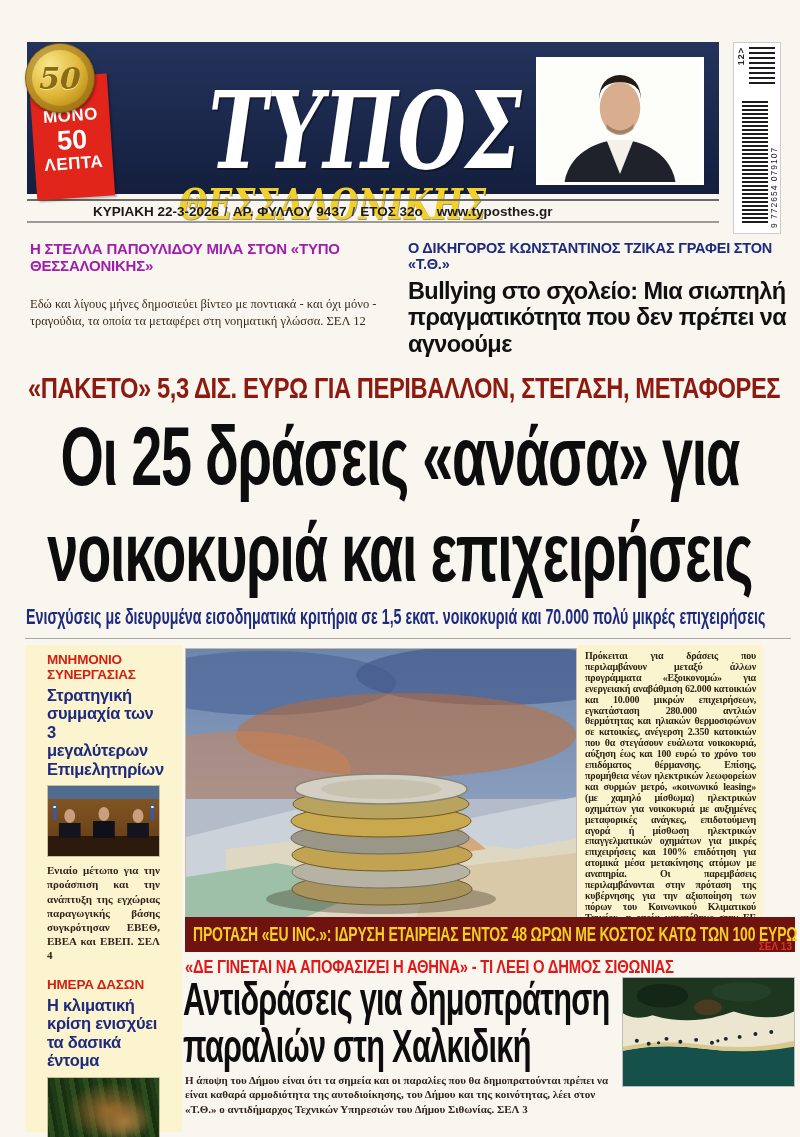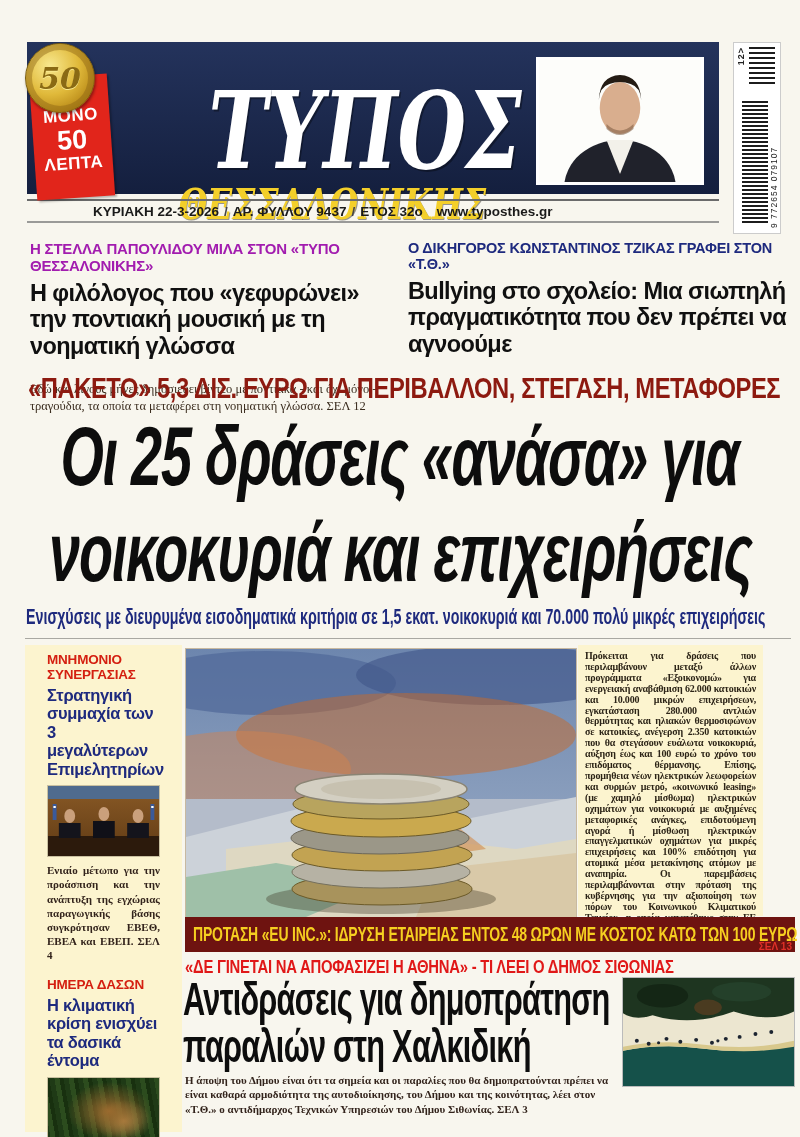"Η φιλόλογος που «γεφυρώνει» την" h2 { html: <h2>Η φιλόλογος που «γεφυρώνει» την ποντιακή μουσική με τη νοηματική γλώσσα</h2> -> none }
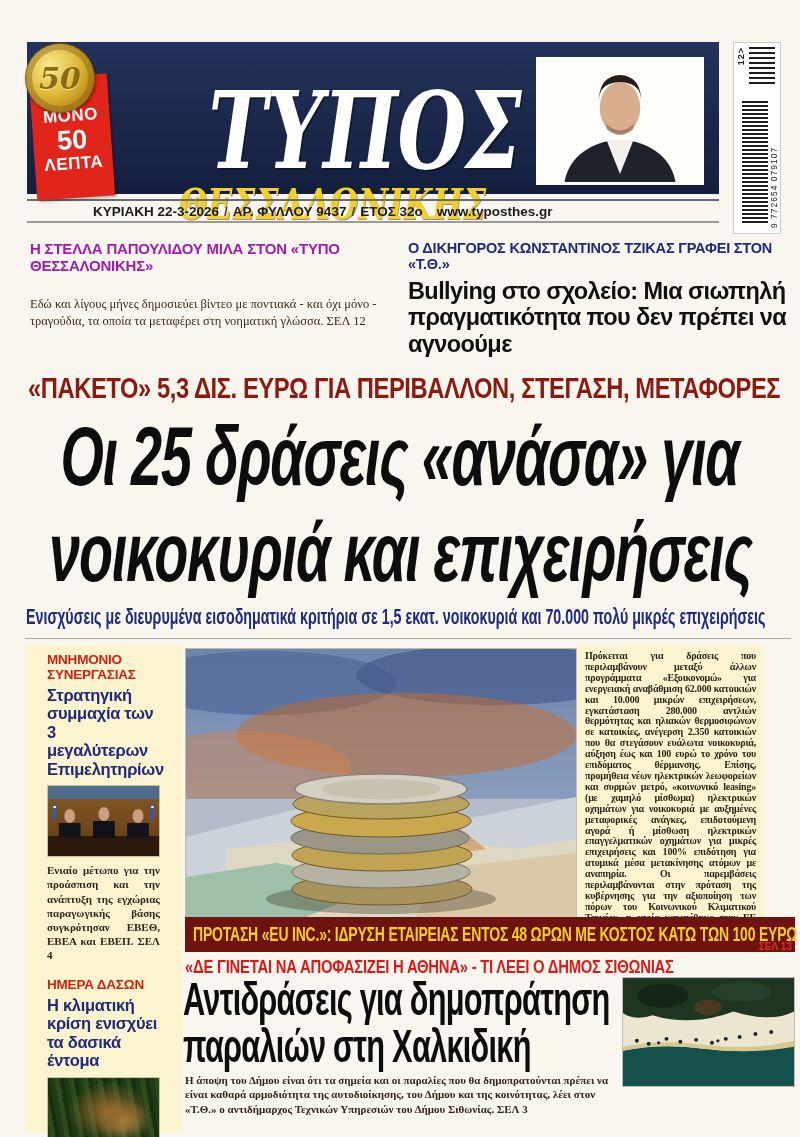"Οι 25 δράσεις «ανάσα» για" .lead-headline .hl { font-style: italic -> none }
